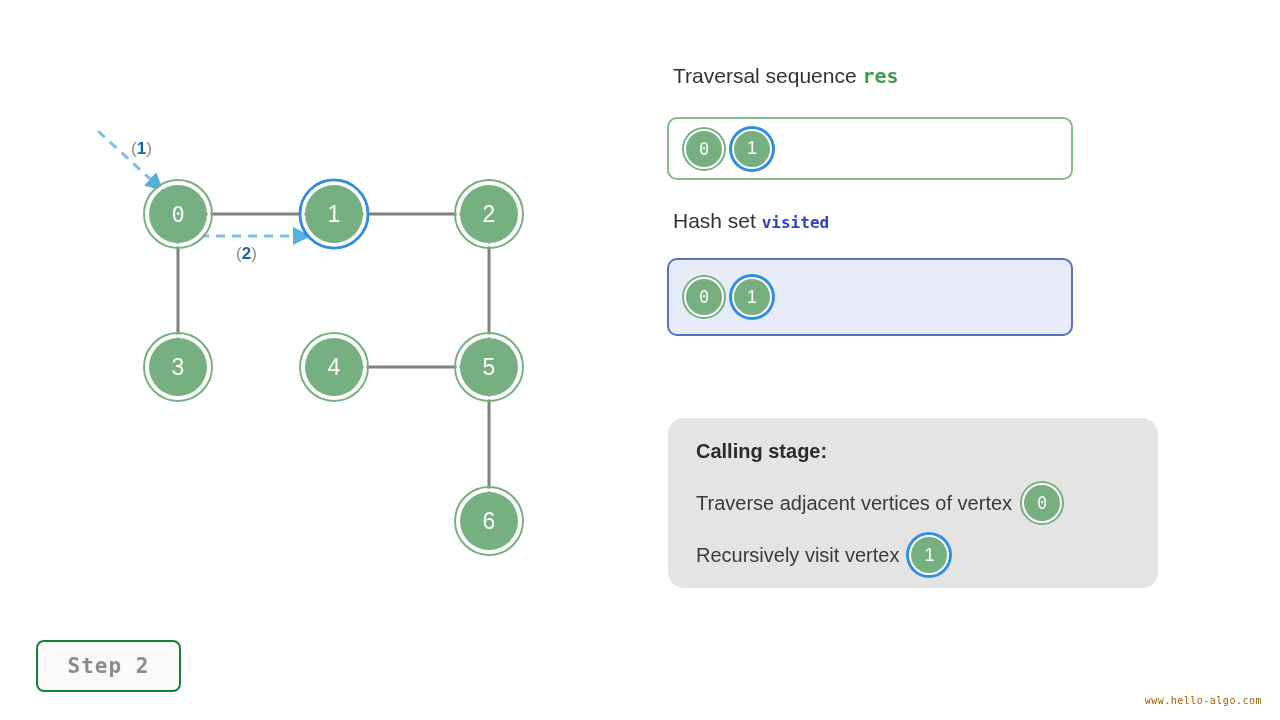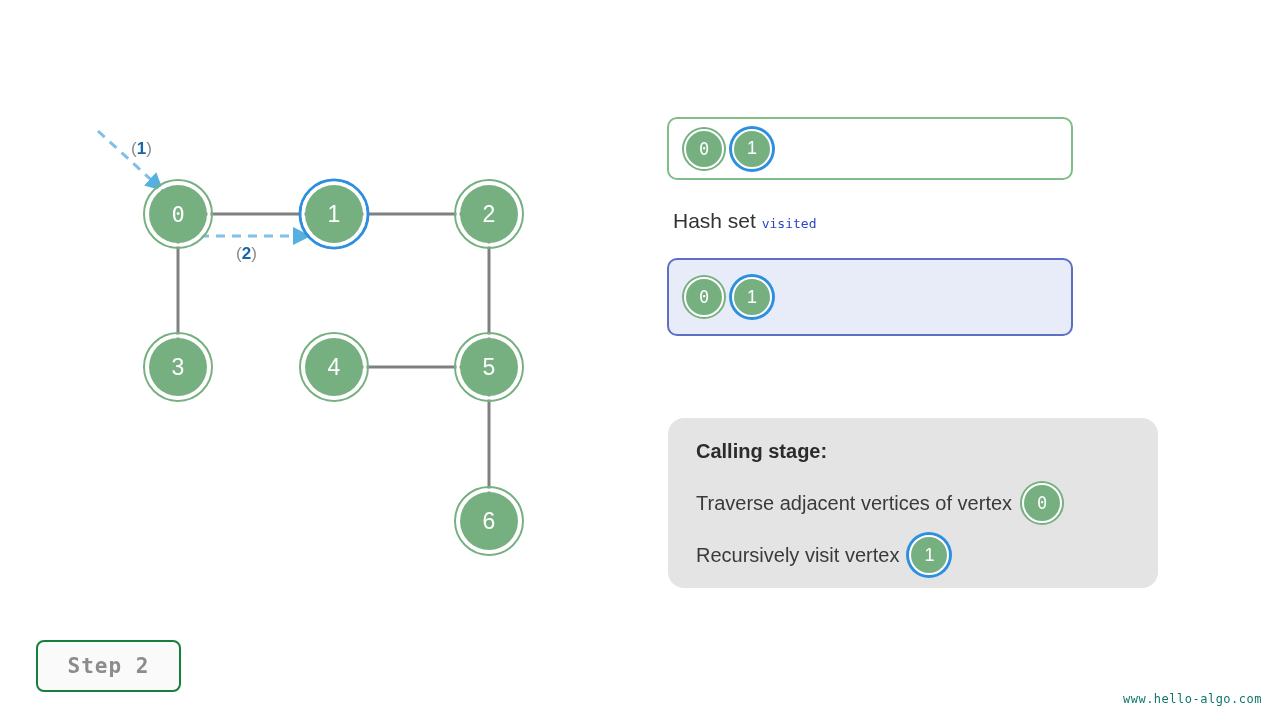"Traversal sequence res" div.section-title { html: none -> <div> <span>Traversal sequence </span><span>res</span> </div> }
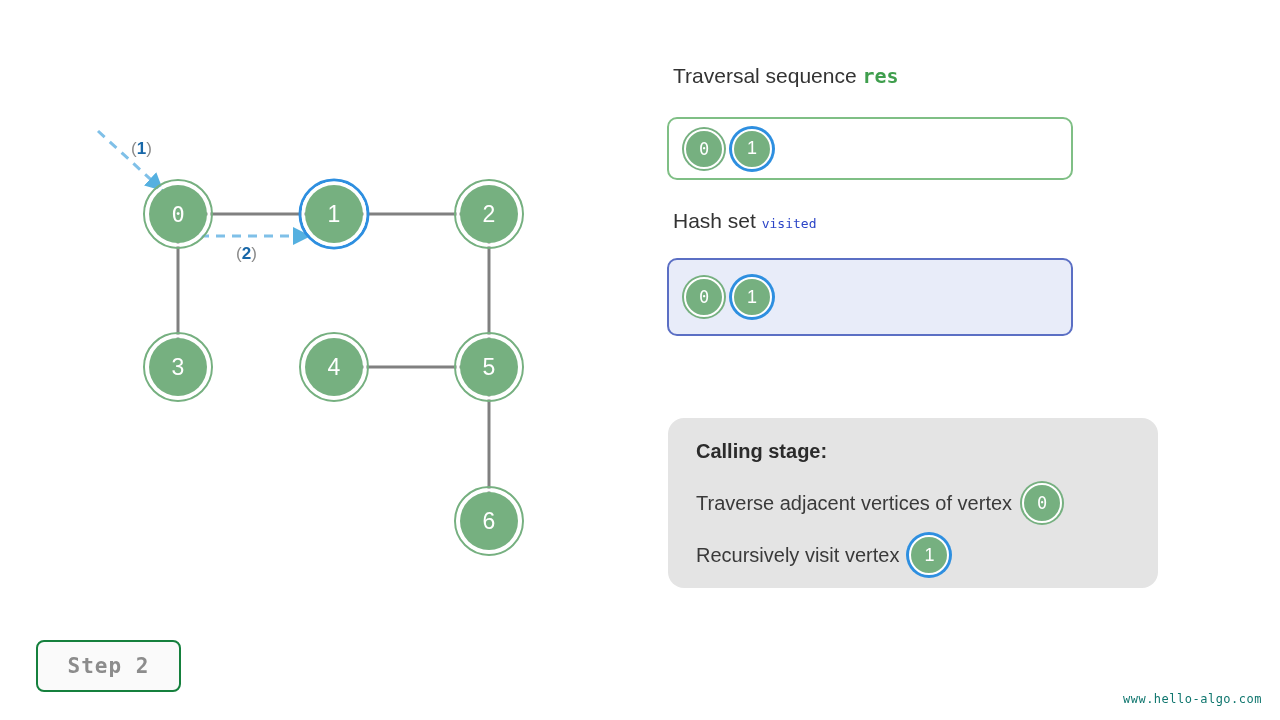"visited" .section-title .code-blue { font-size: 13px -> 16px; font-weight: normal -> bold }
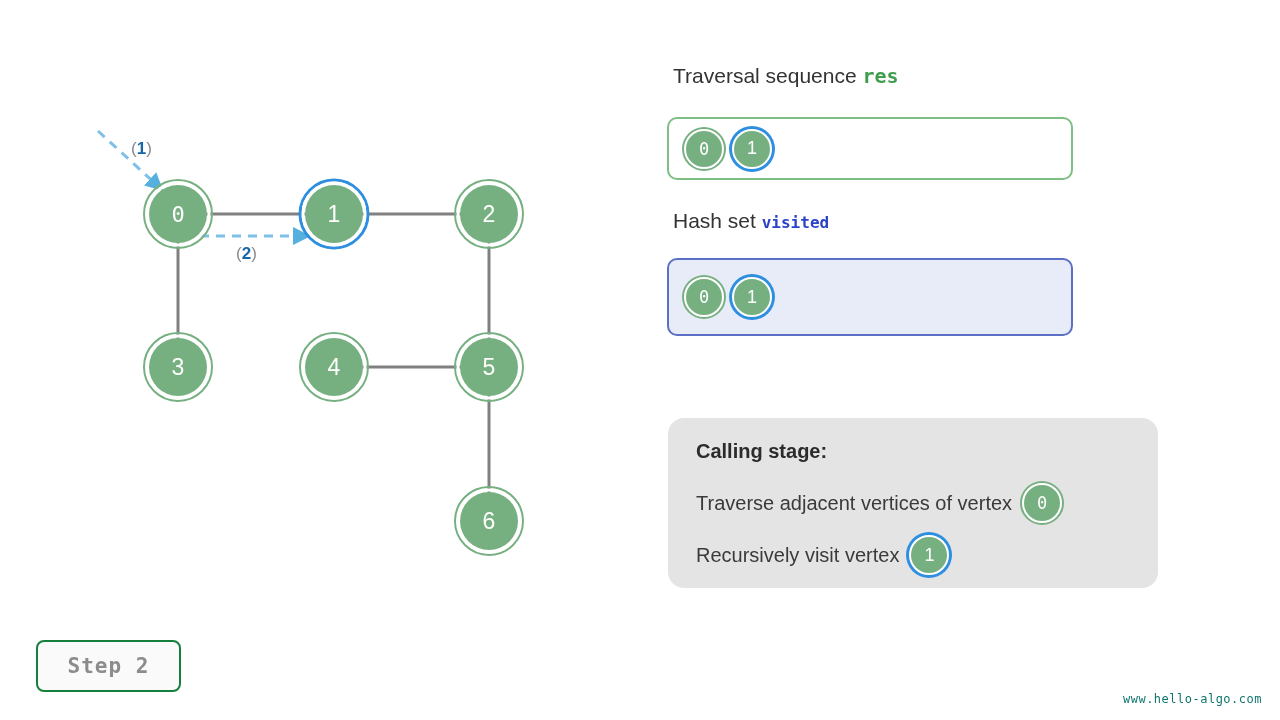"www.hello-algo.com" #watermark { color: #0f766e -> #a16207; font-size: 12px -> 10px }
